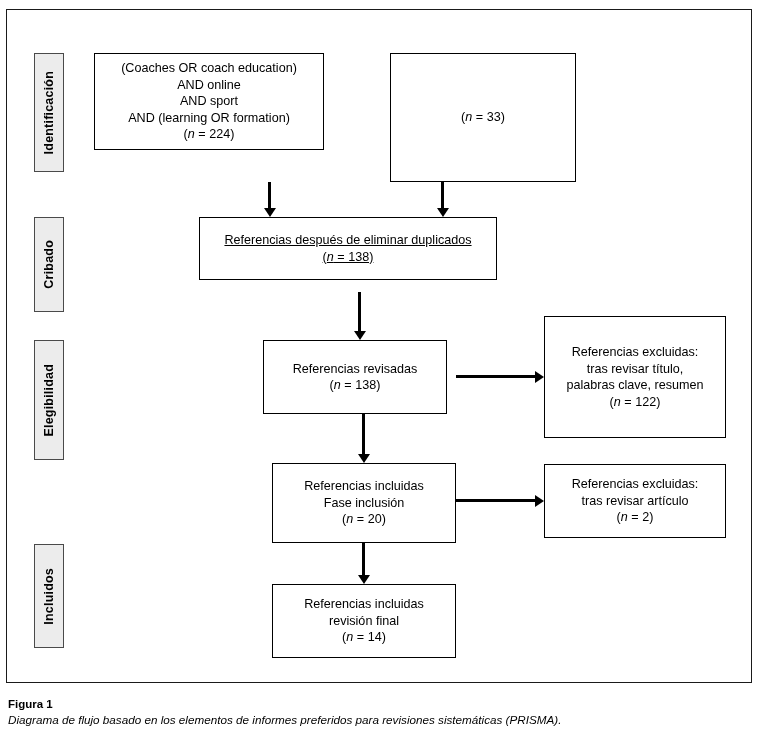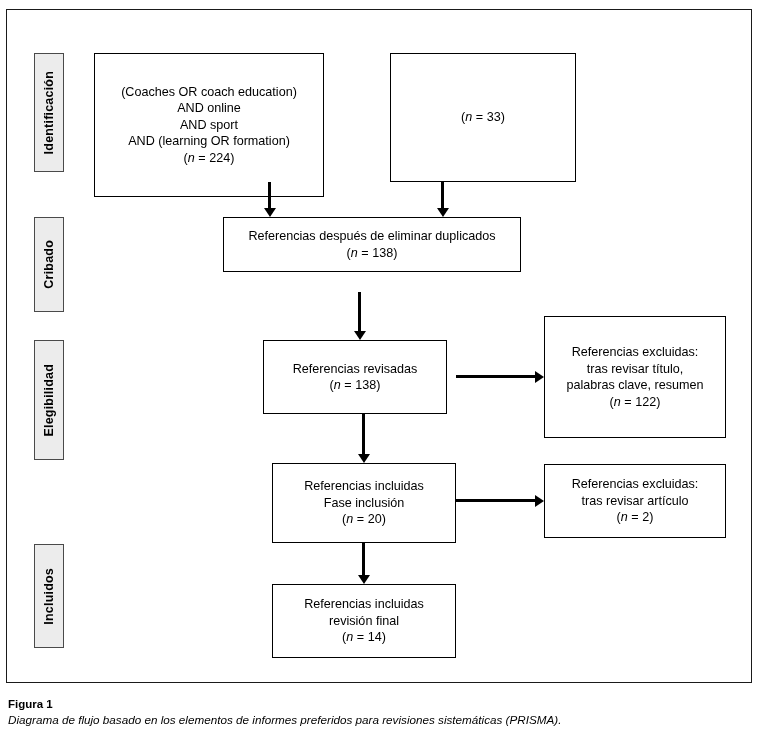"(Coaches OR coach education)" div.flow-box { height: 144px -> 97px }
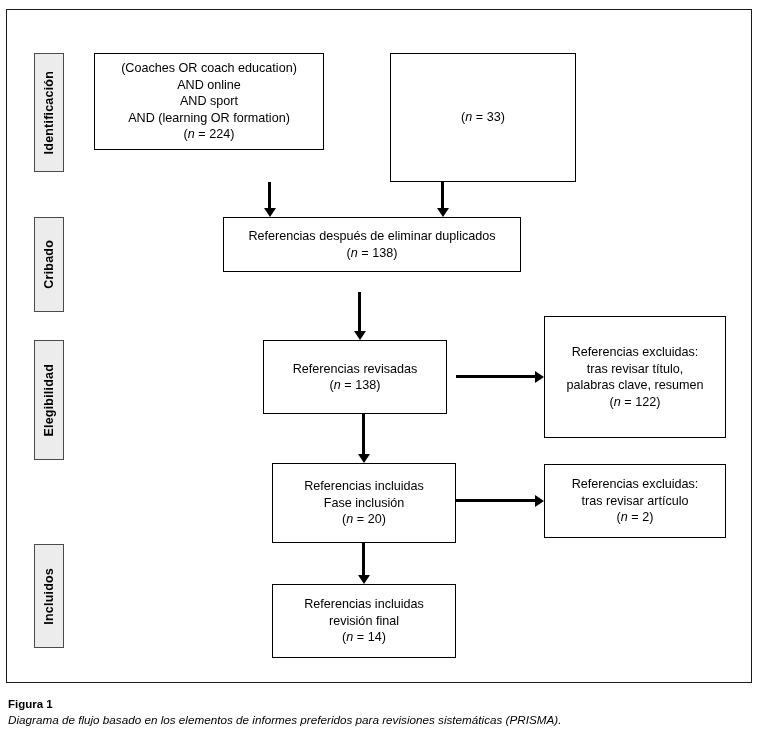"Referencias después de eliminar" div.flow-box { height: 55px -> 63px; left: 216px -> 192px; text-decoration: none -> underline }
